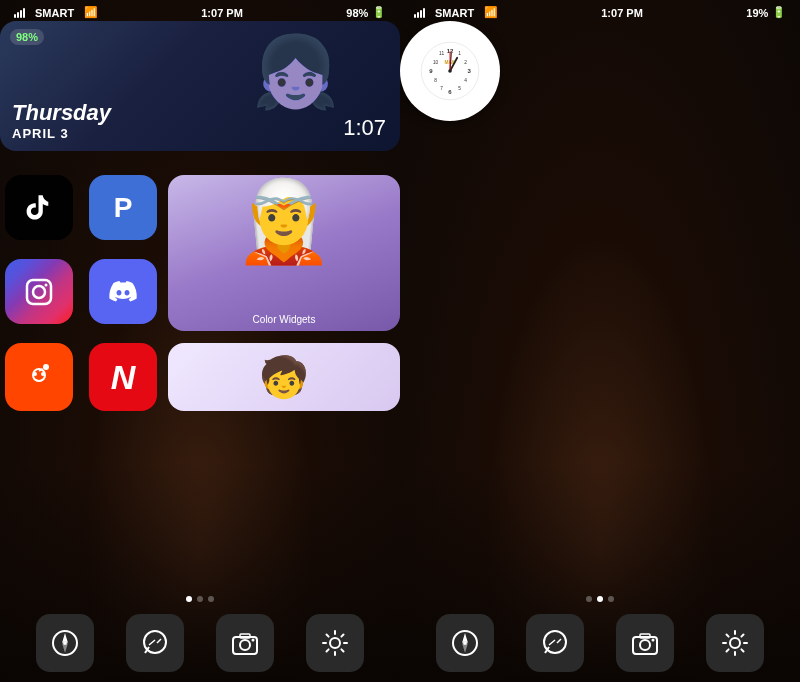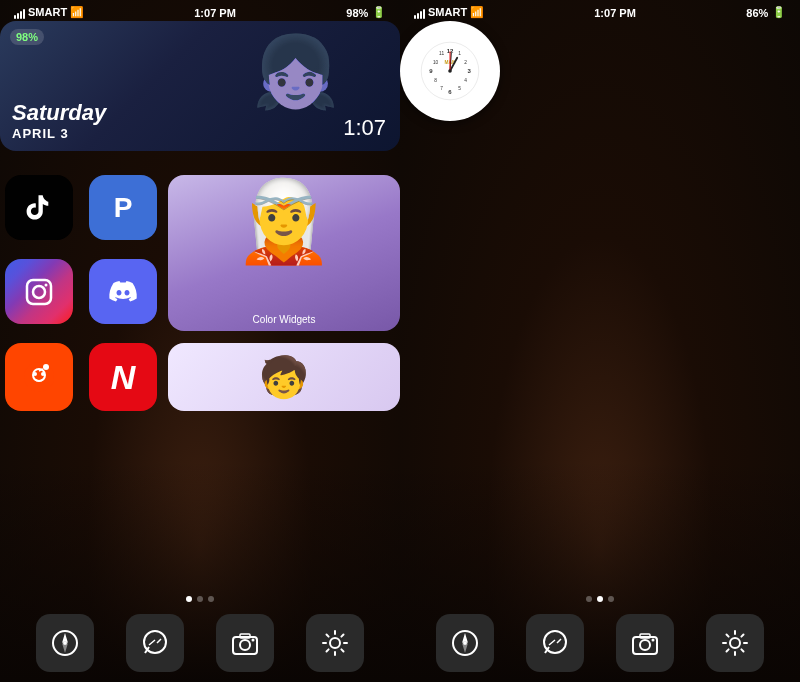"SMART" .status-left { align-items: none -> center; gap: 3px -> 10px }
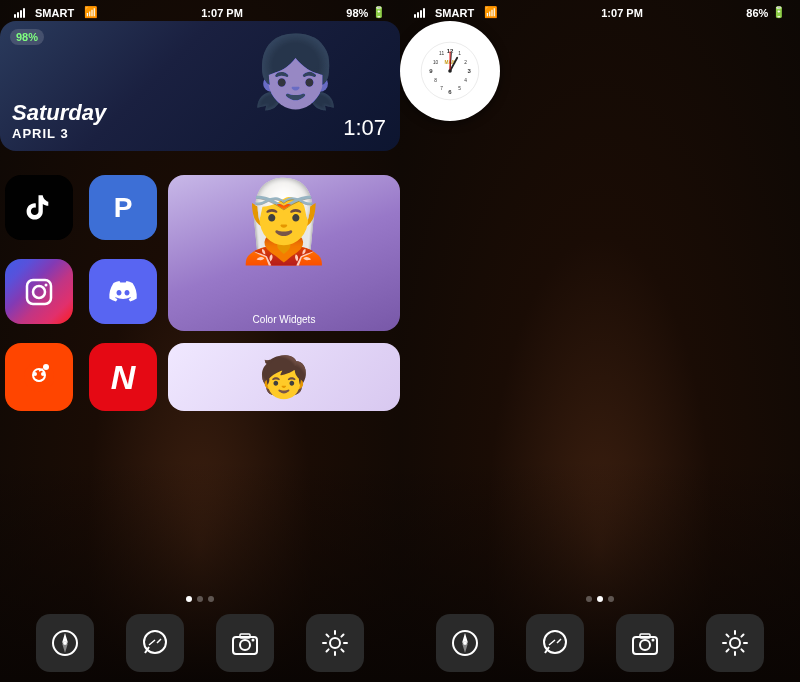"86%" span { text: 86% -> 19% }
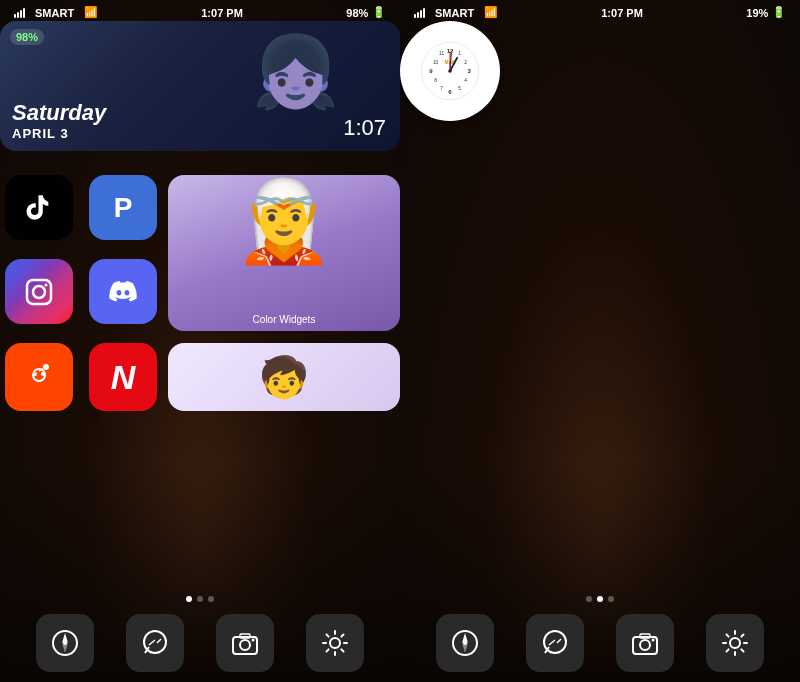"Saturday" div.weekday { text: Saturday -> Thursday }
